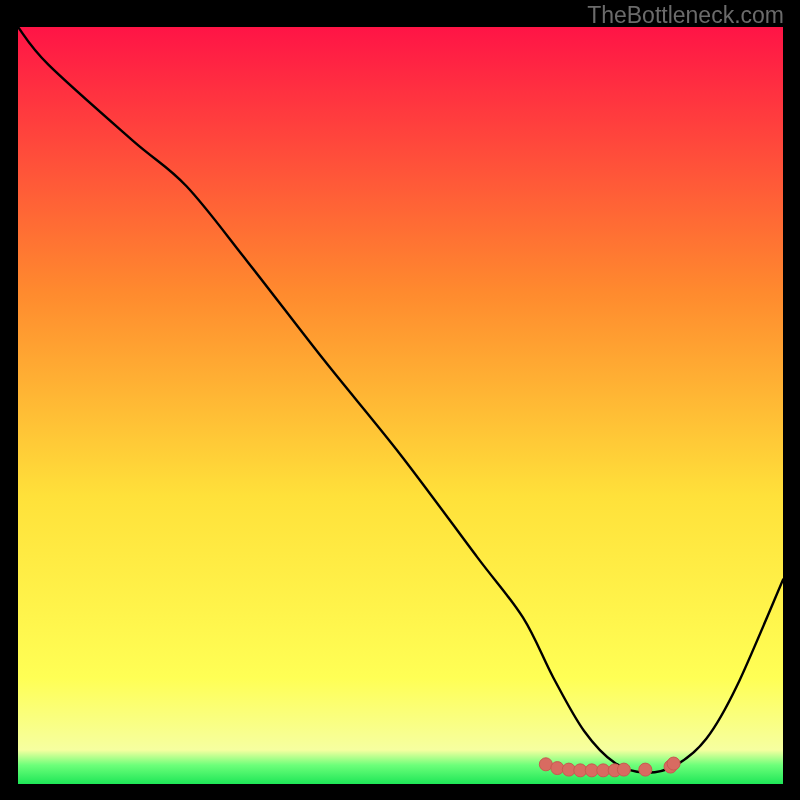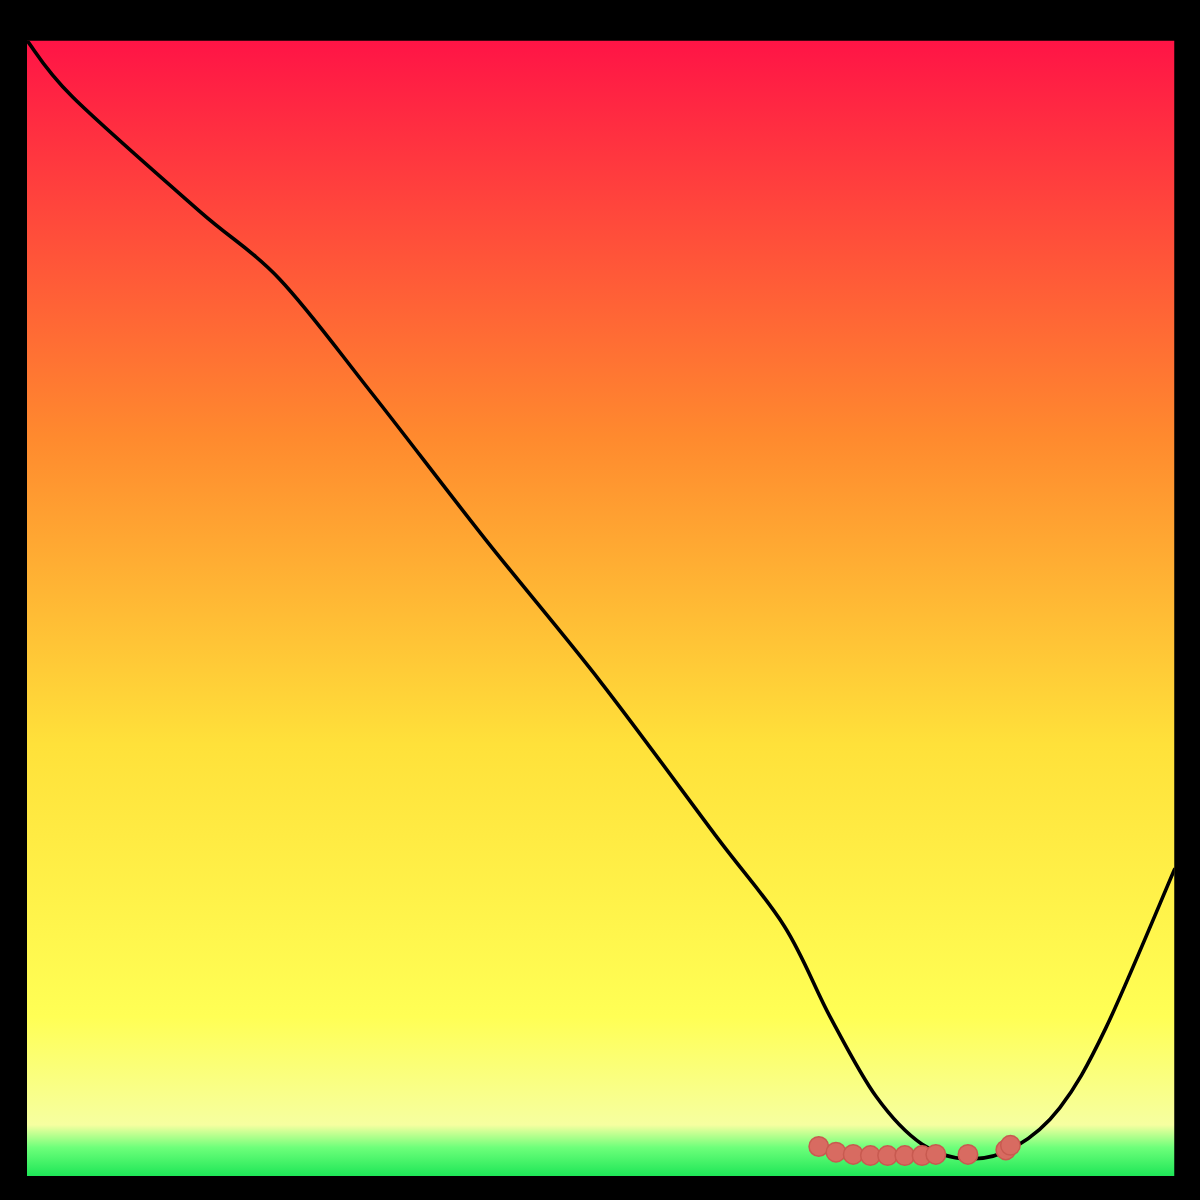"TheBottleneck.com" div.watermark { html: none -> <div>TheBottleneck.com</div> }
